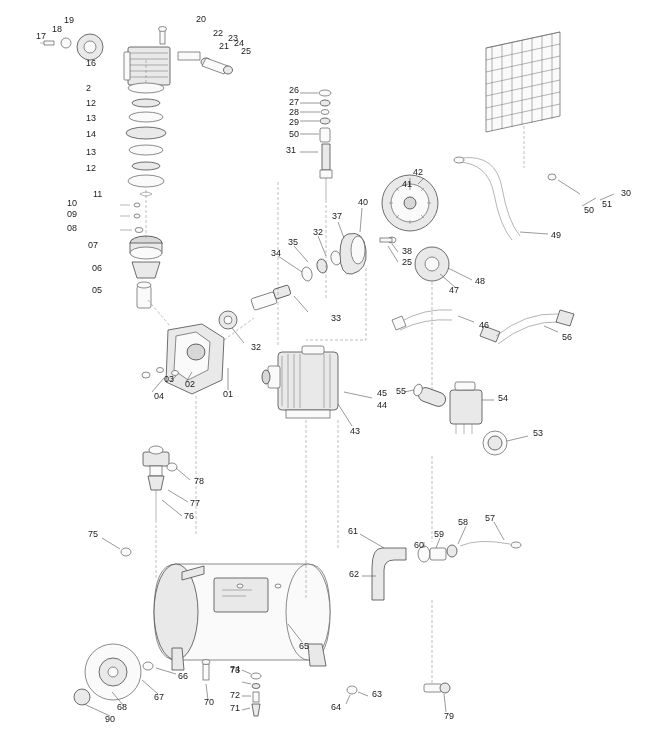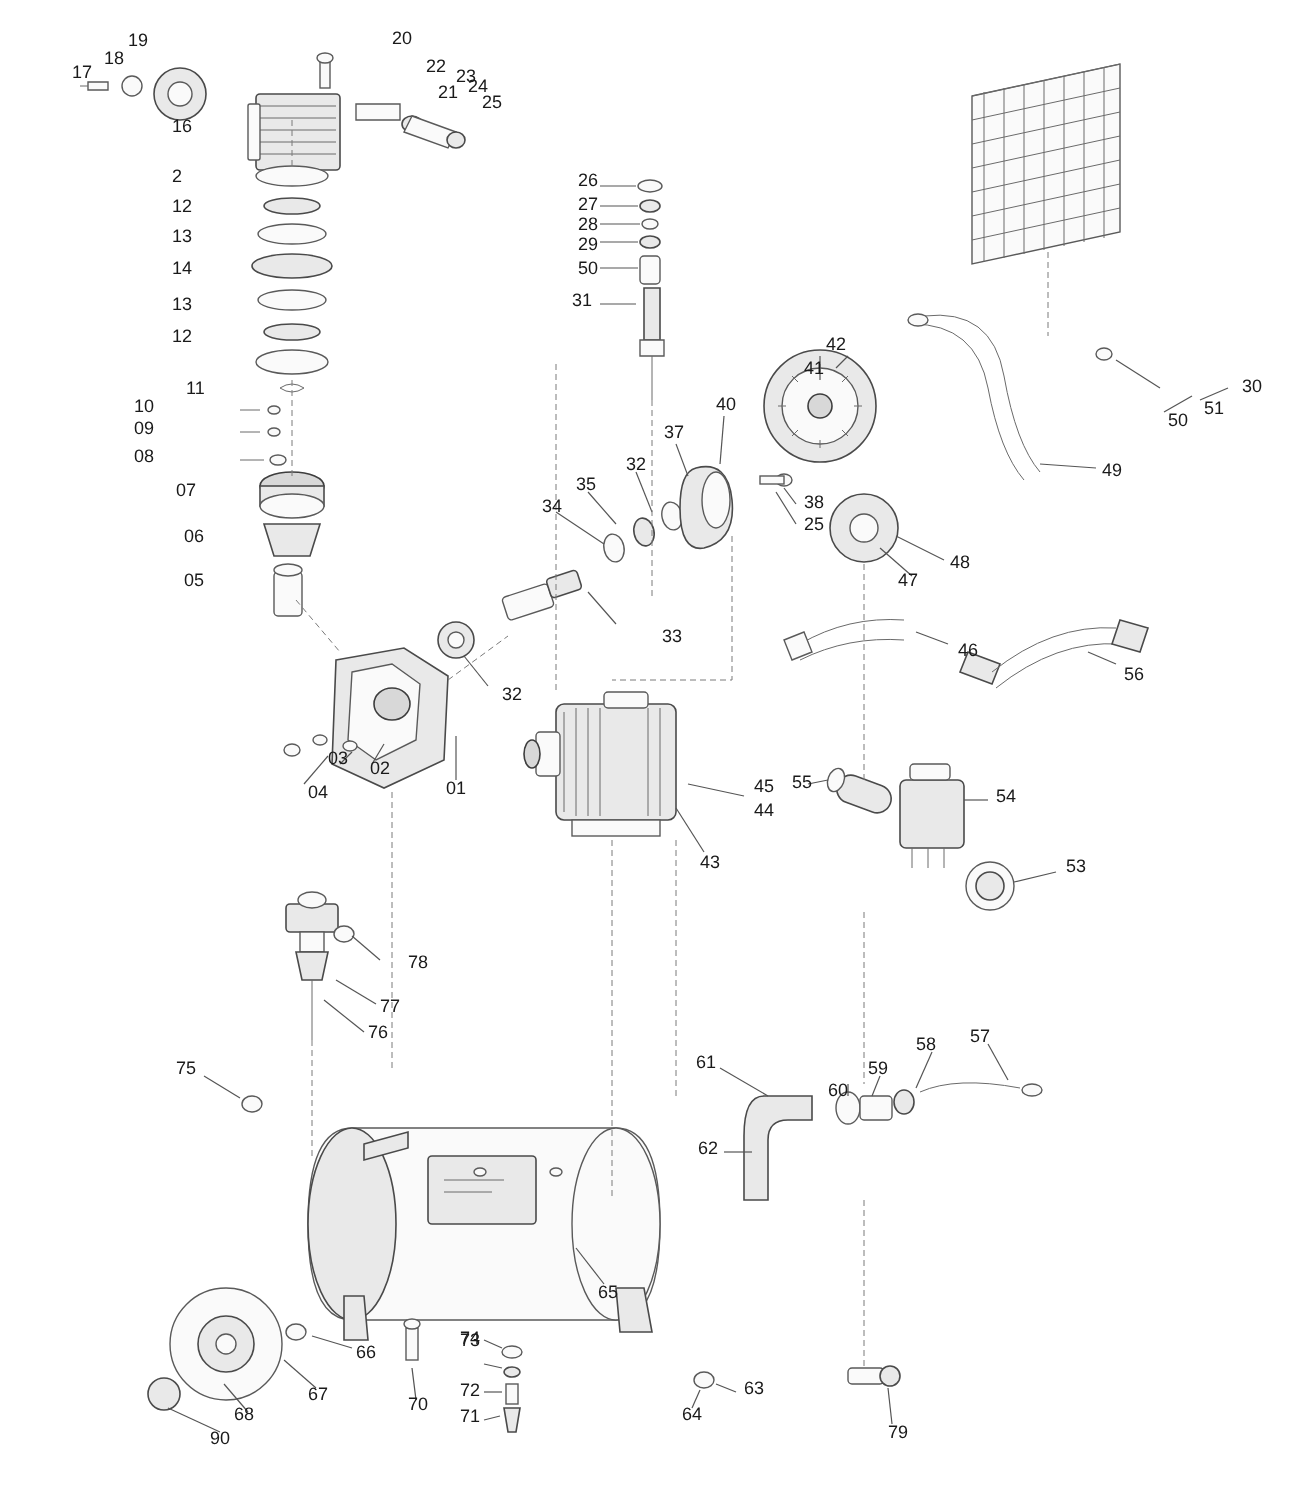"78" div.callout { margin-left: 10px -> none }
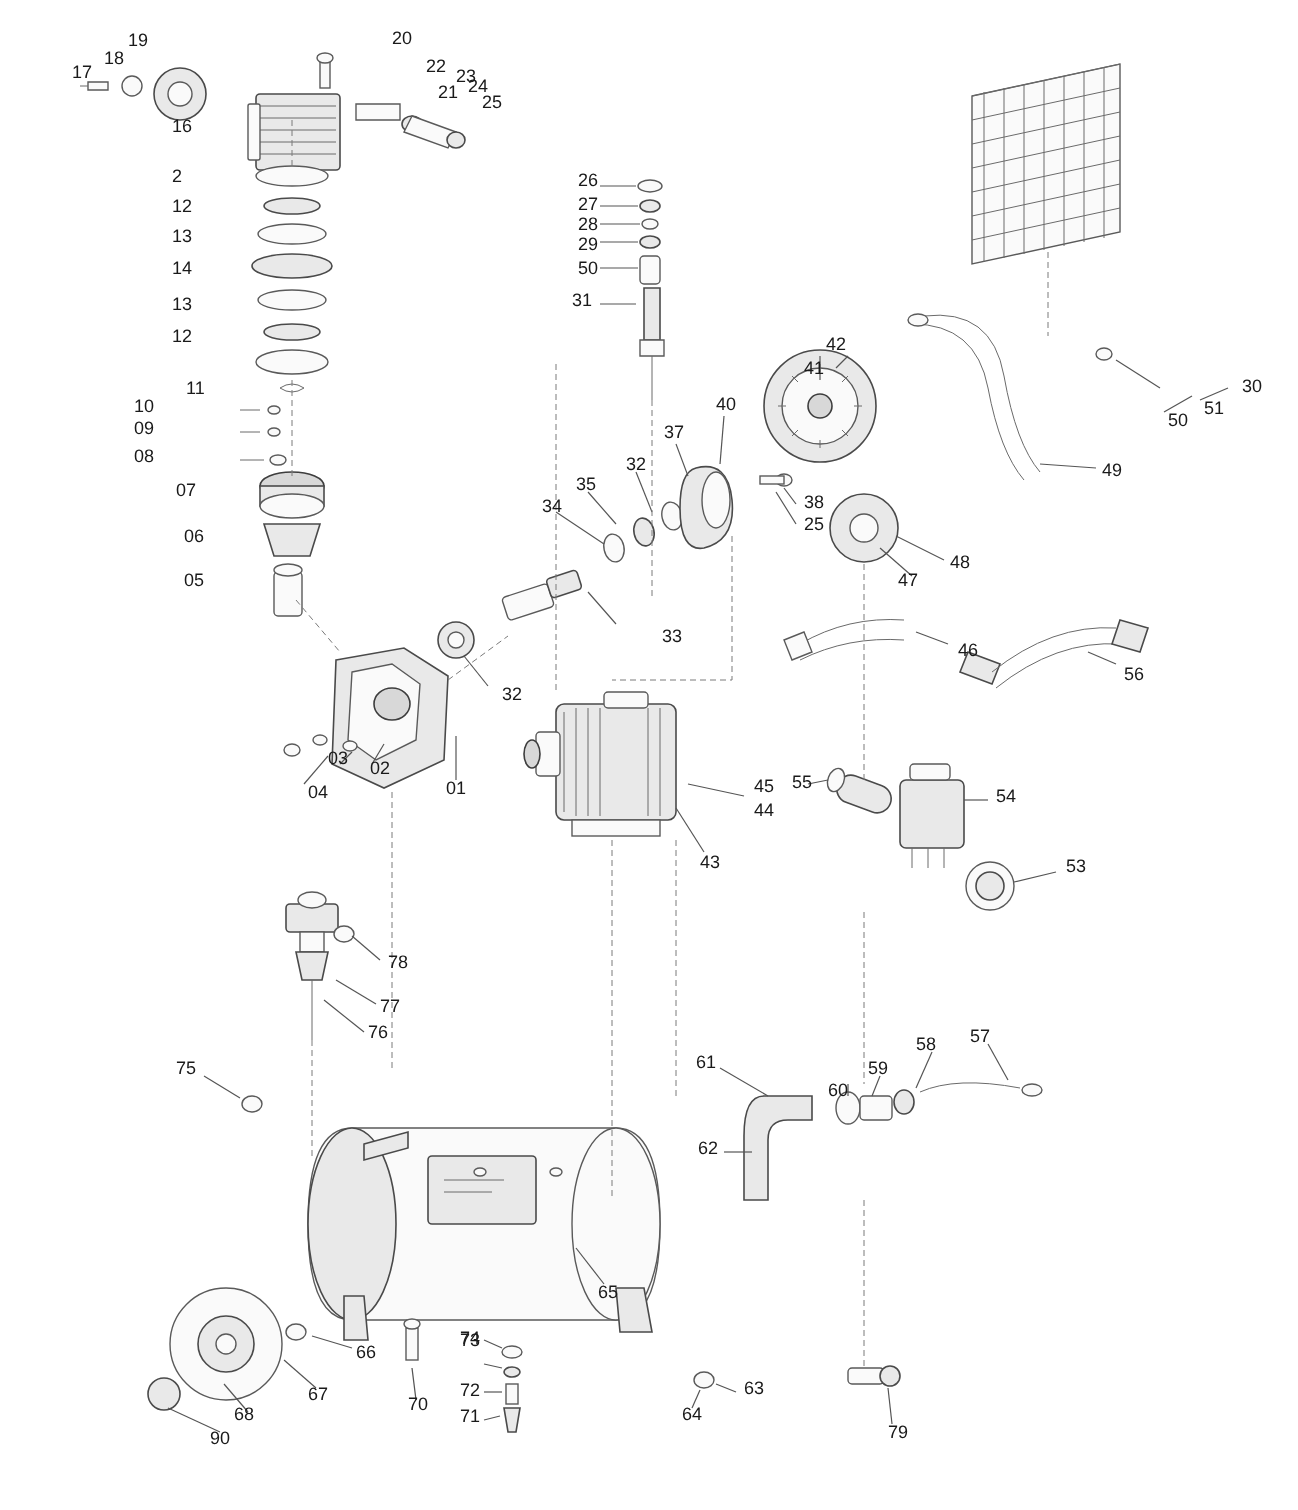"64" div.callout { left: 341px -> 331px }
